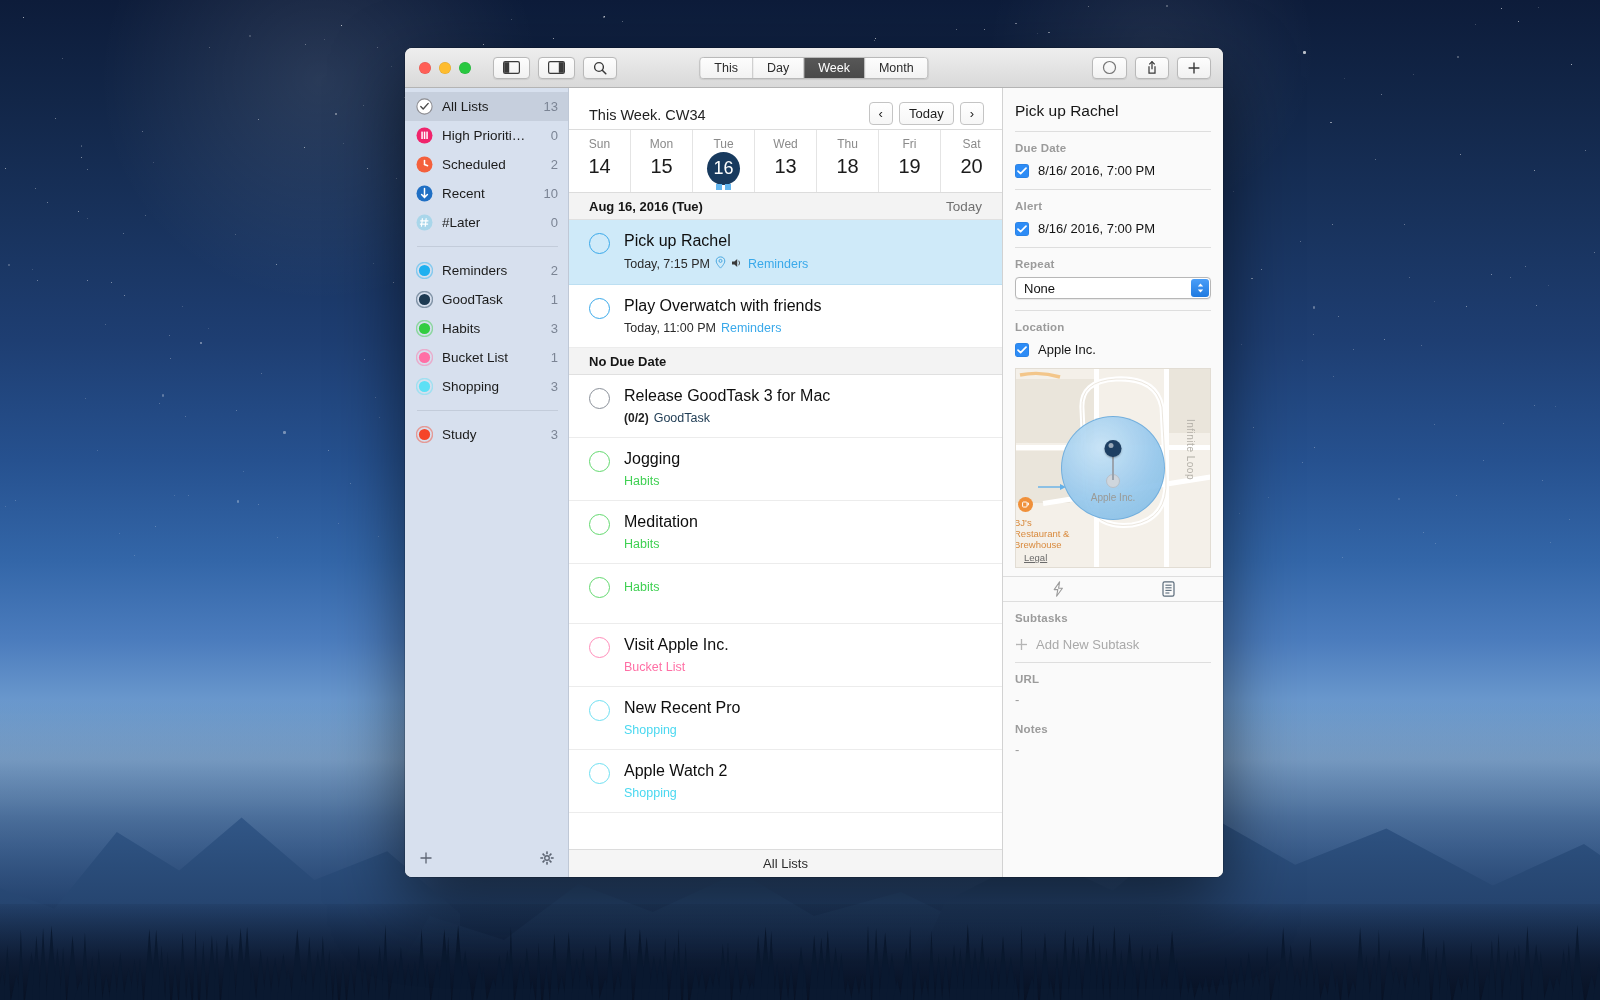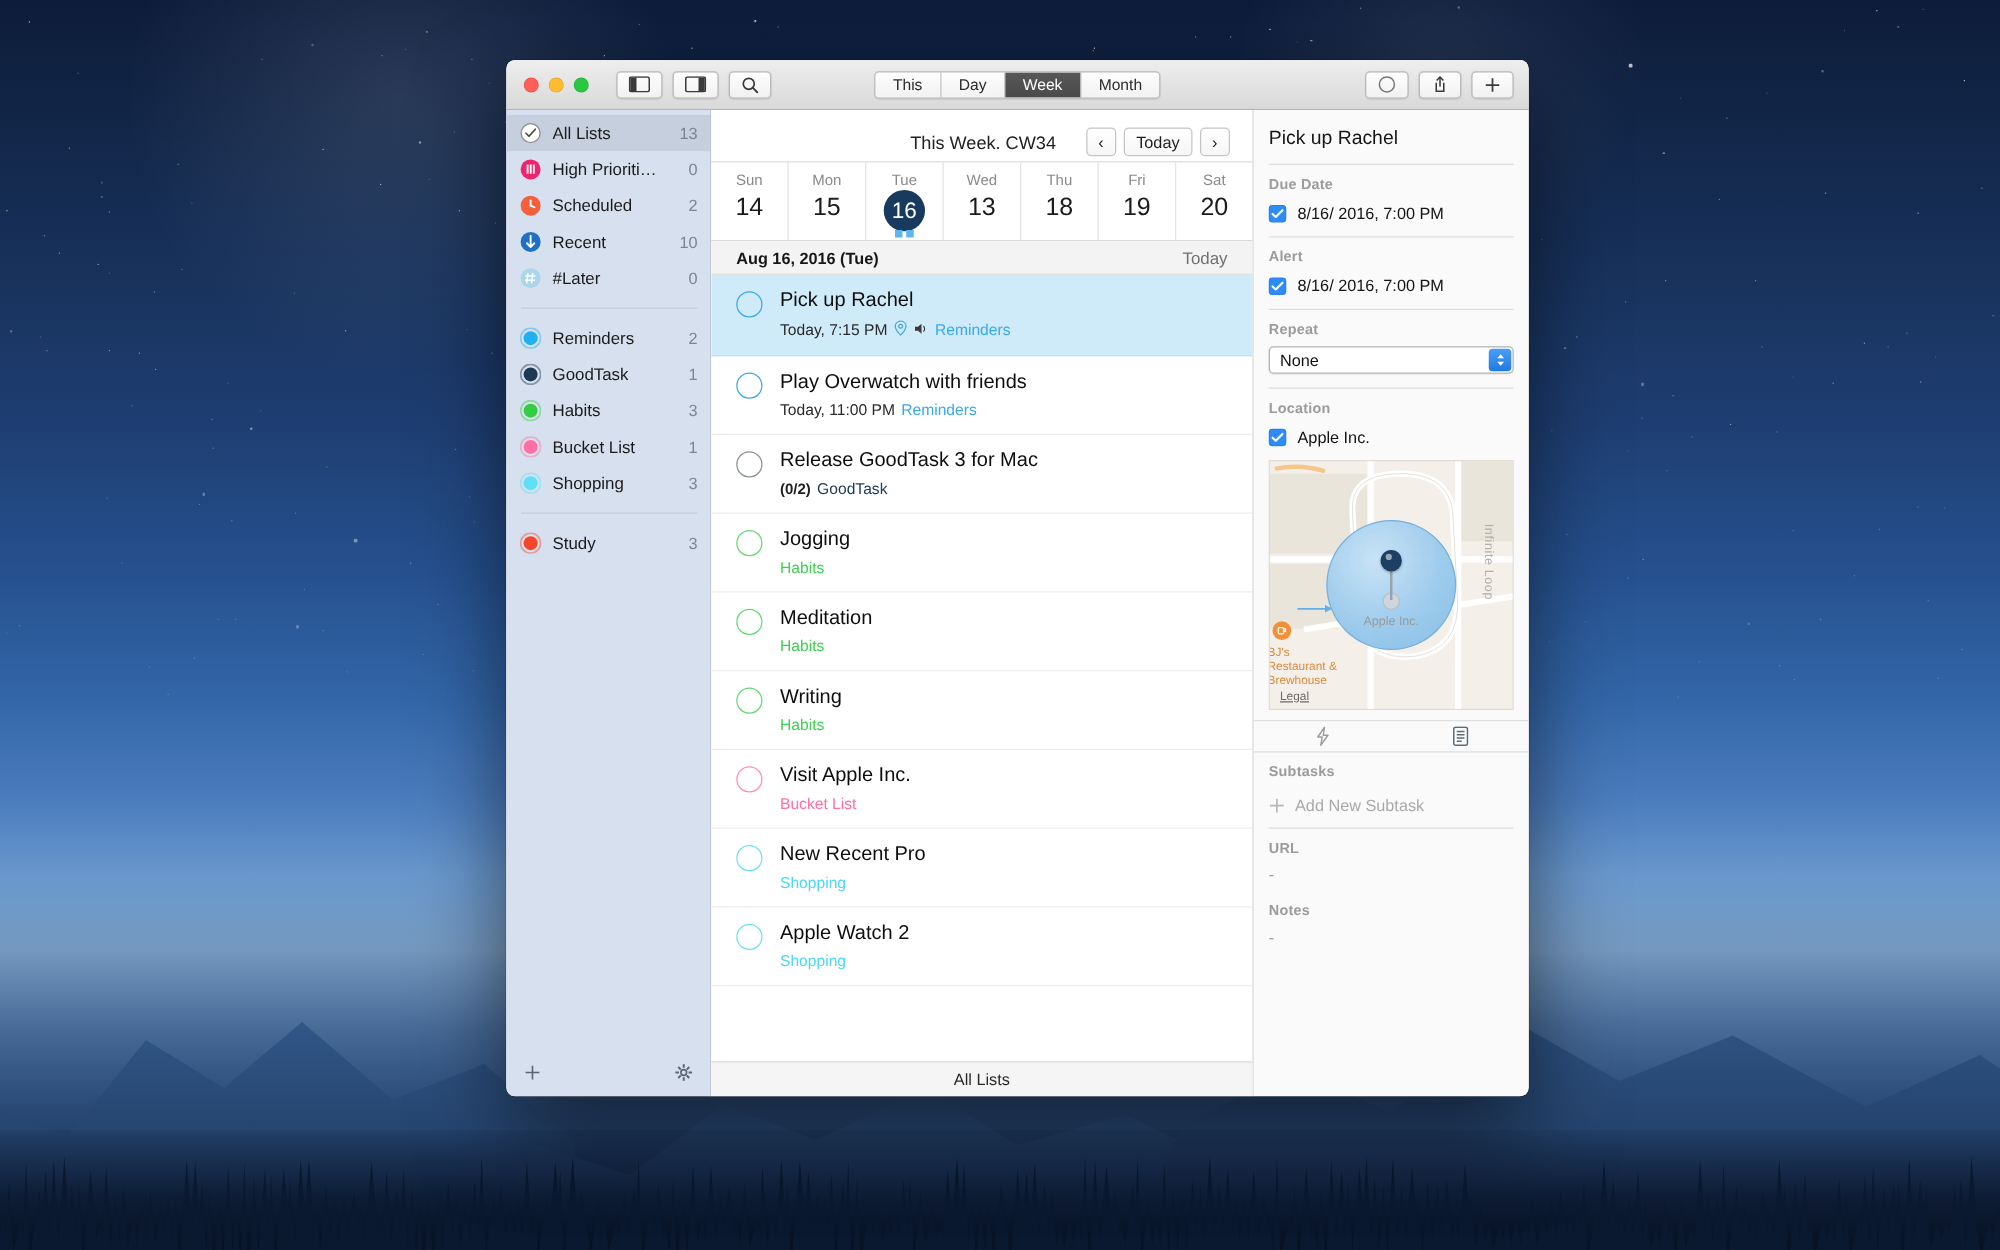"This Week. CW34" .c-sub { text-align: center -> none }
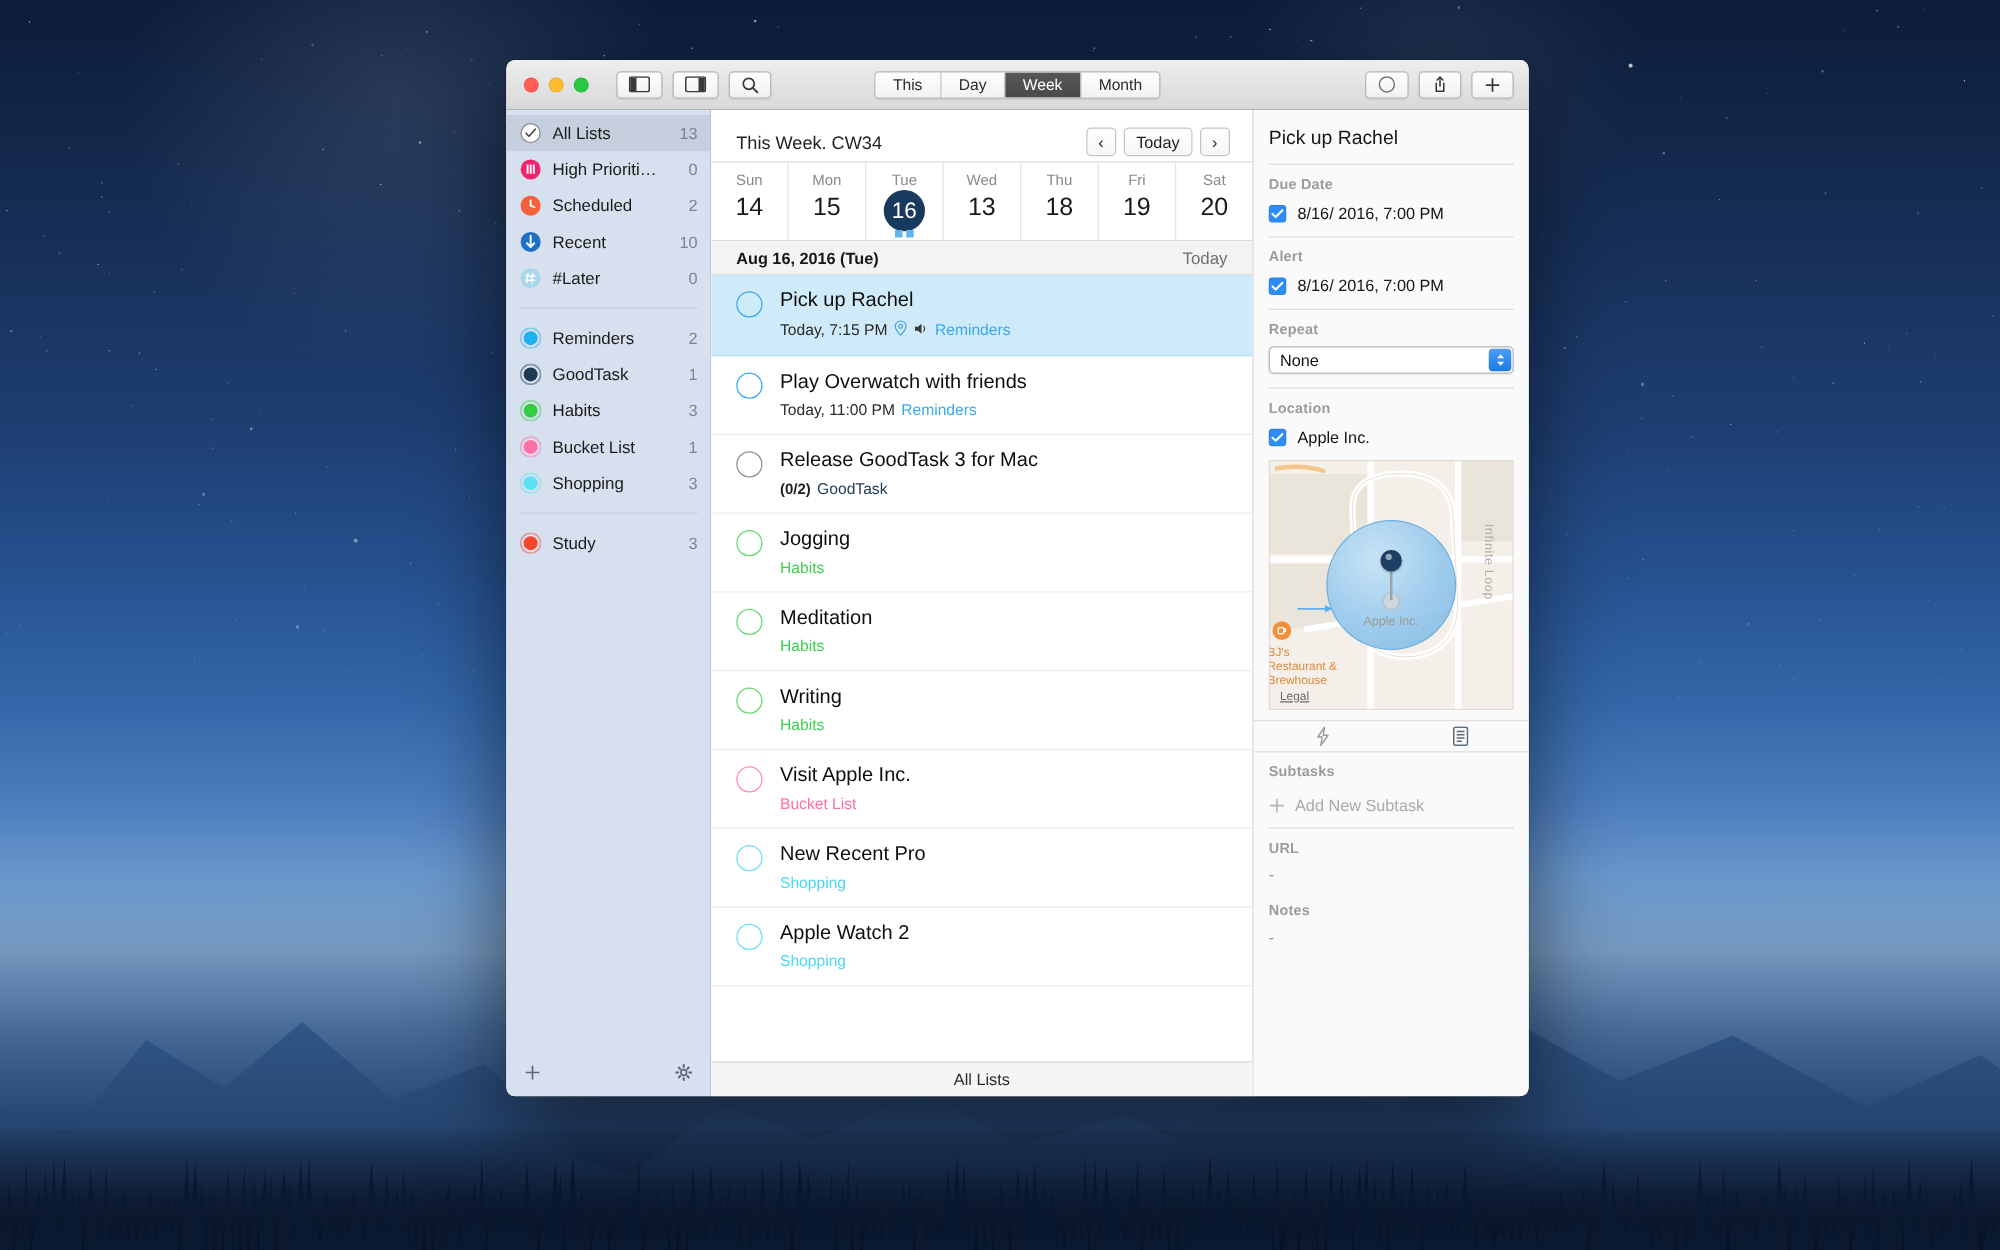"No Due Date" div.section-head { html: none -> <div> <span>No Due Date</span> <span></span> </div> }
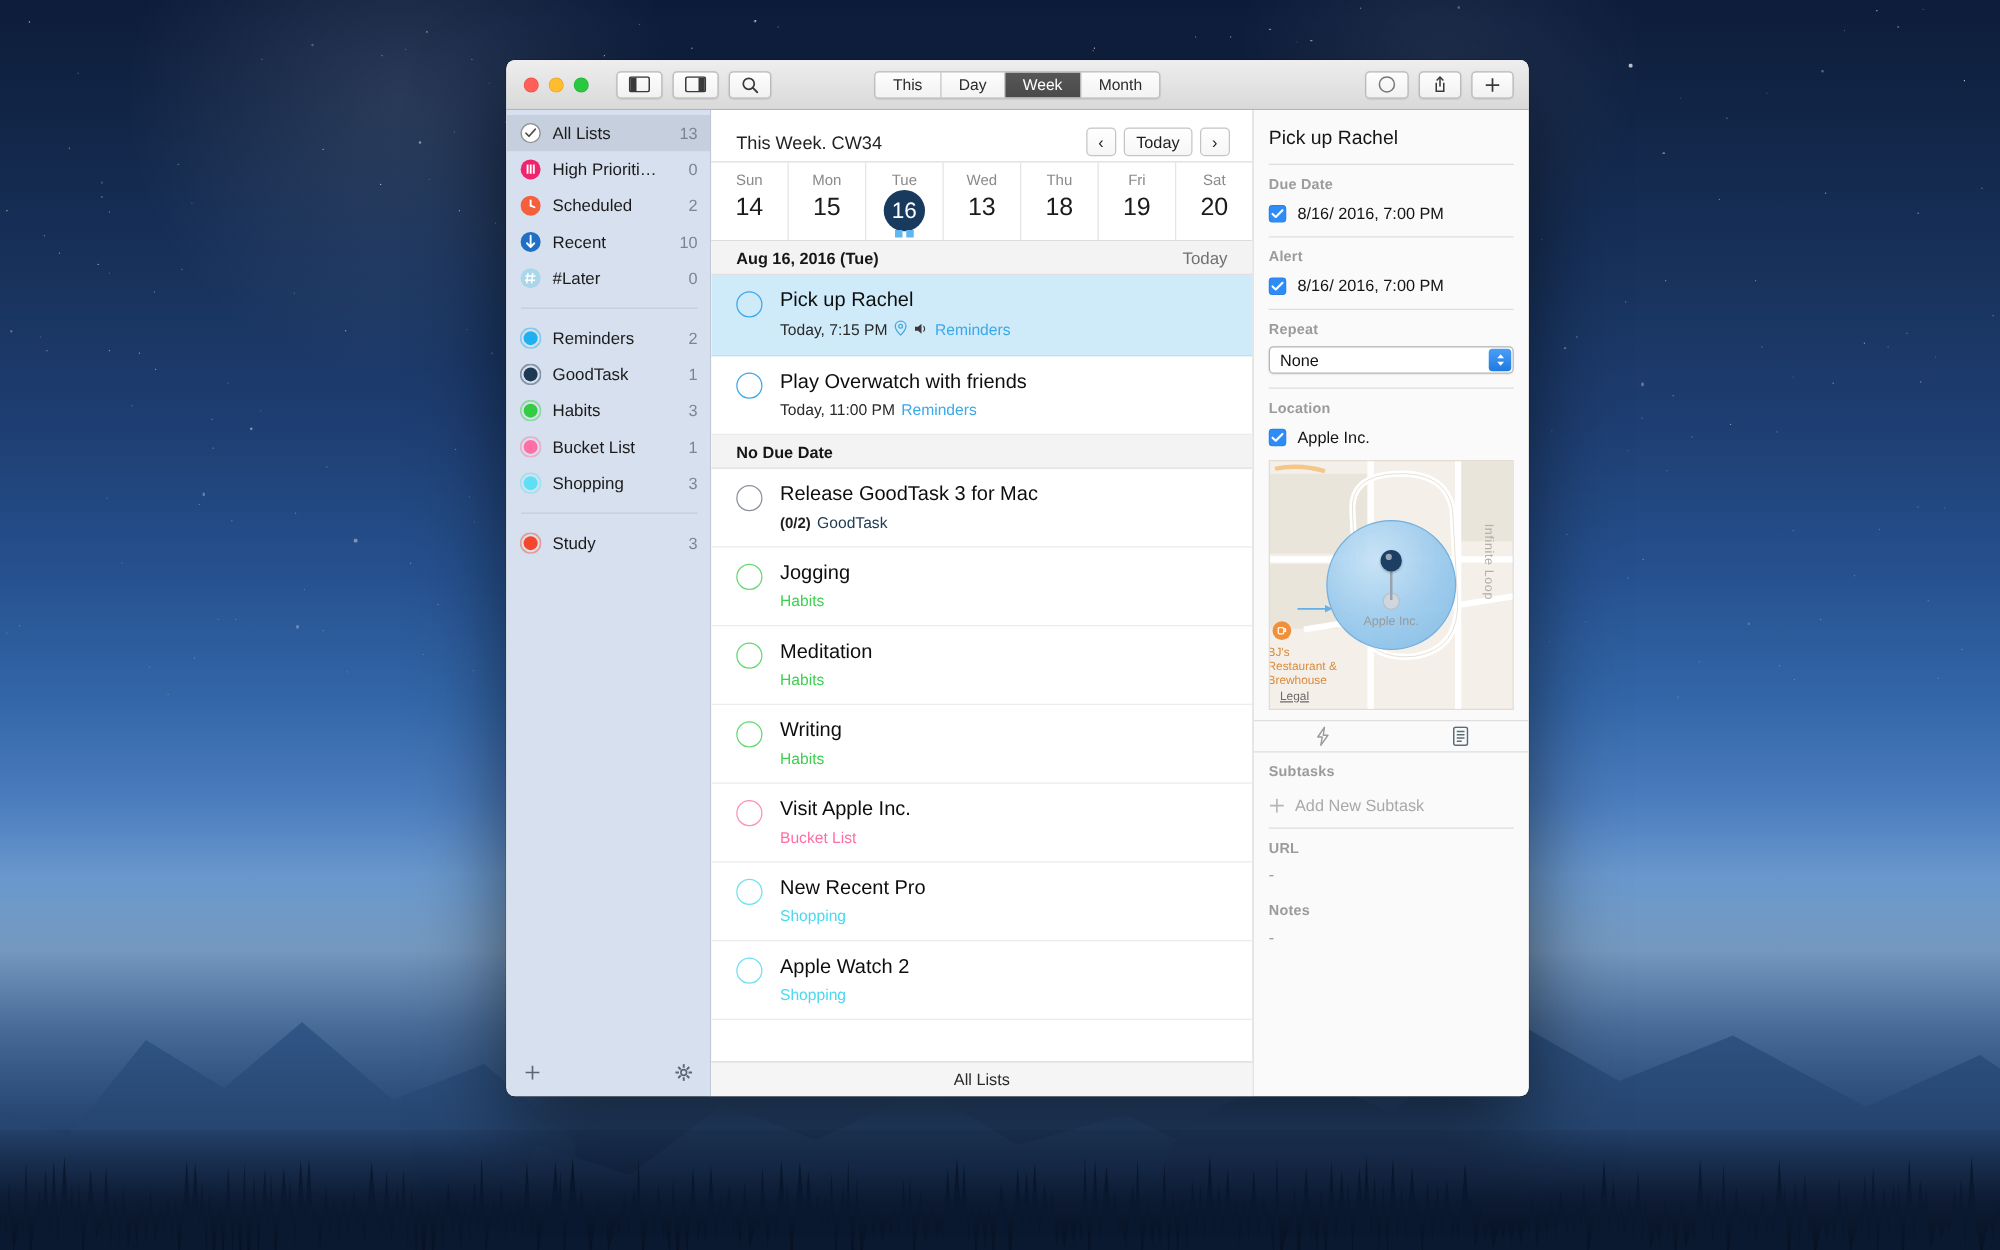"Writing" span.t-title { html: <span>Writing</span> -> none }
